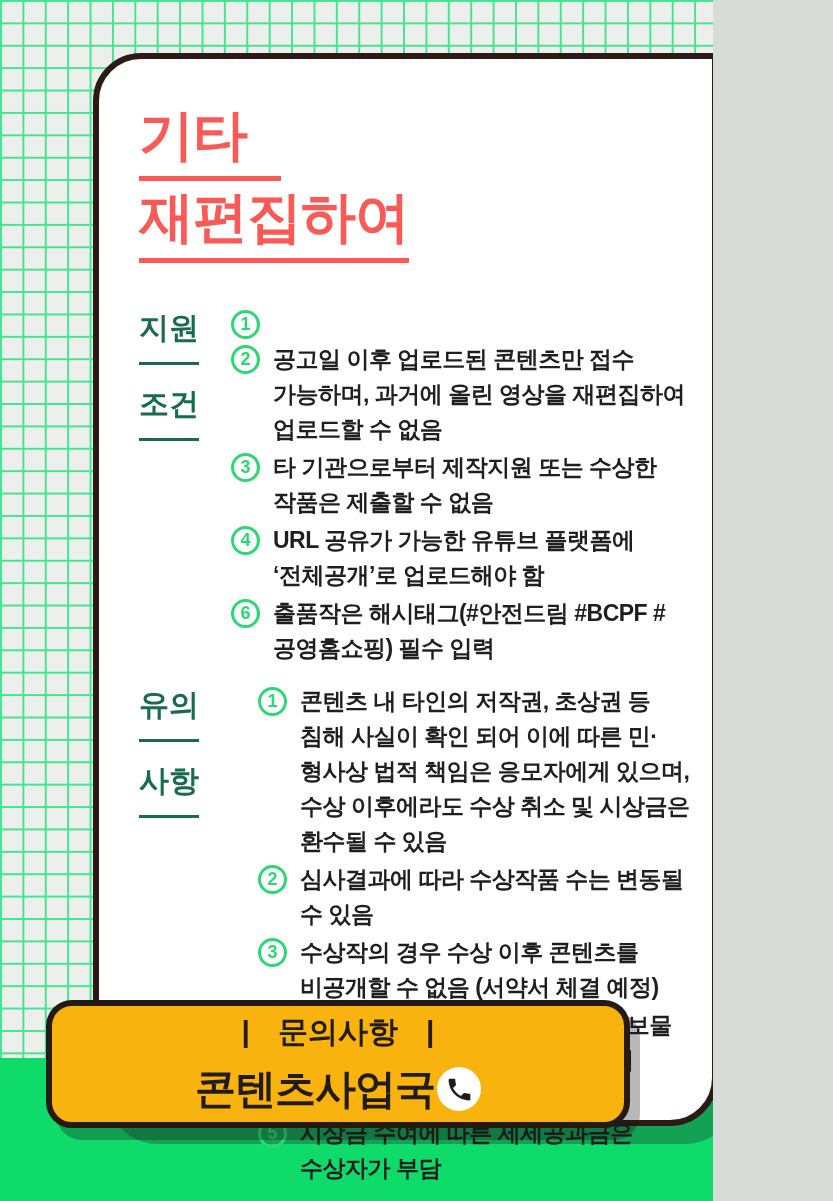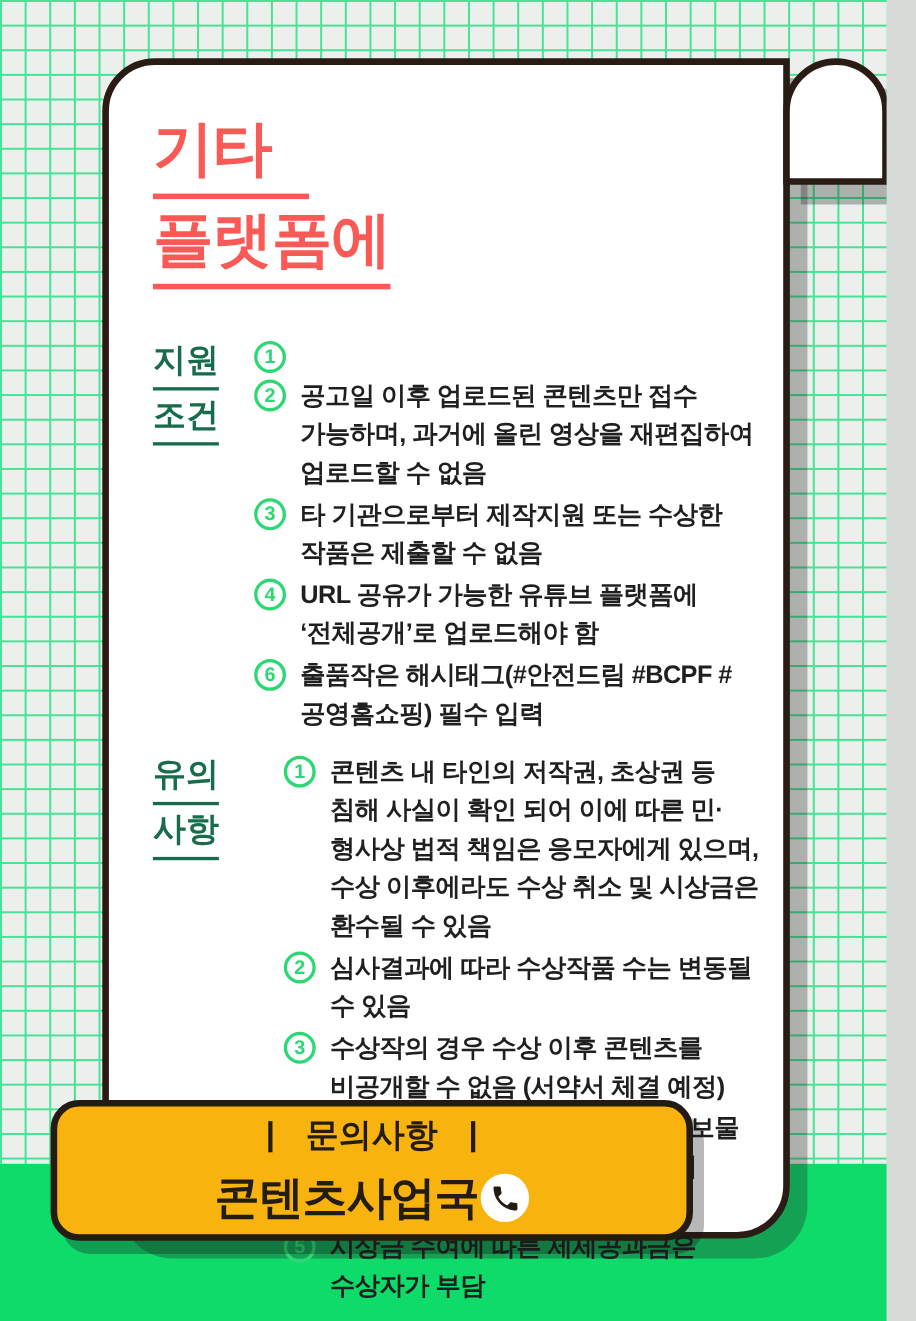"기타" .stage { width: 806px -> 713px }
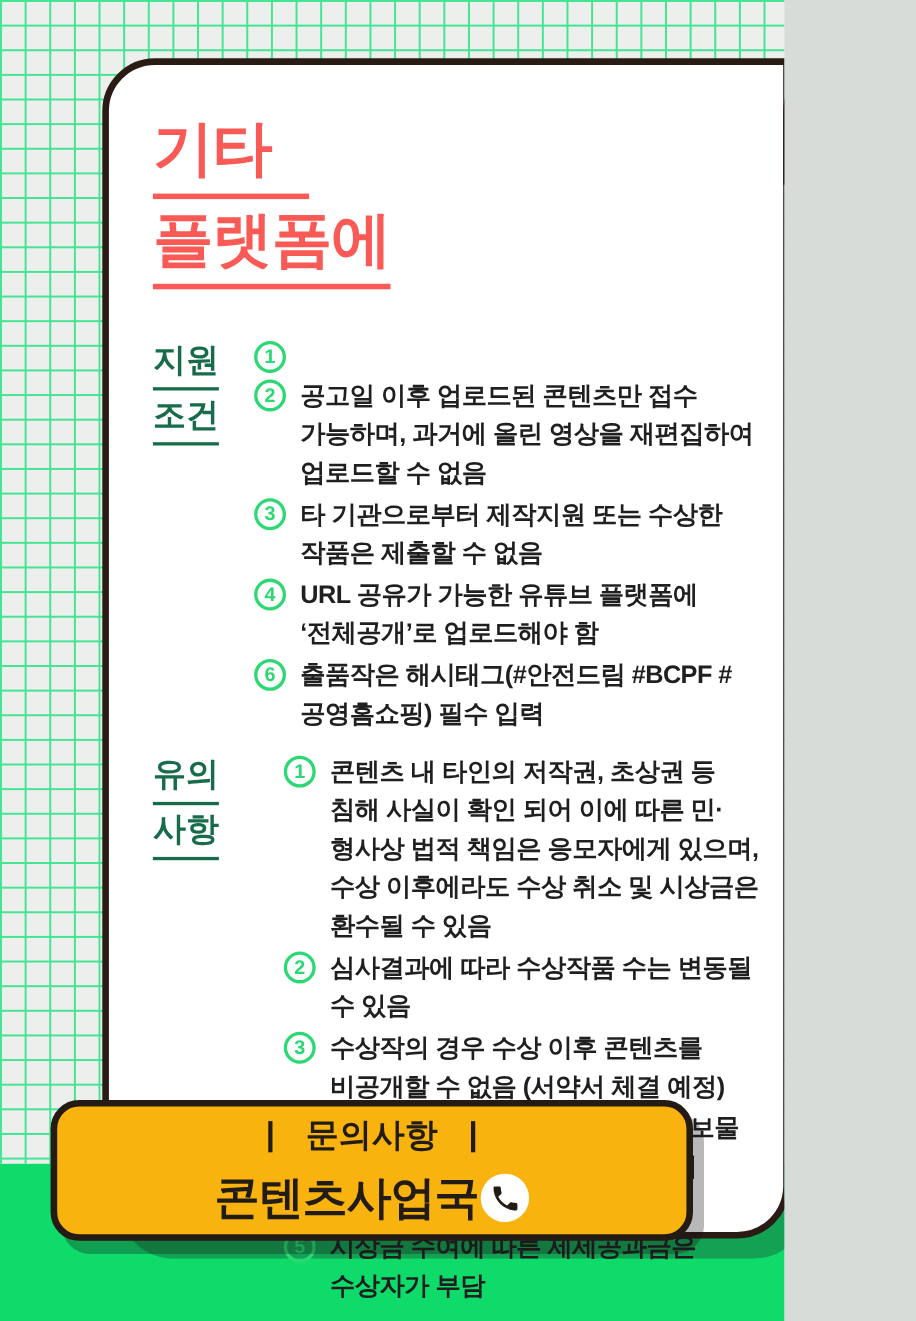"플랫폼에" span.u { text: 플랫폼에 -> 재편집하여 }
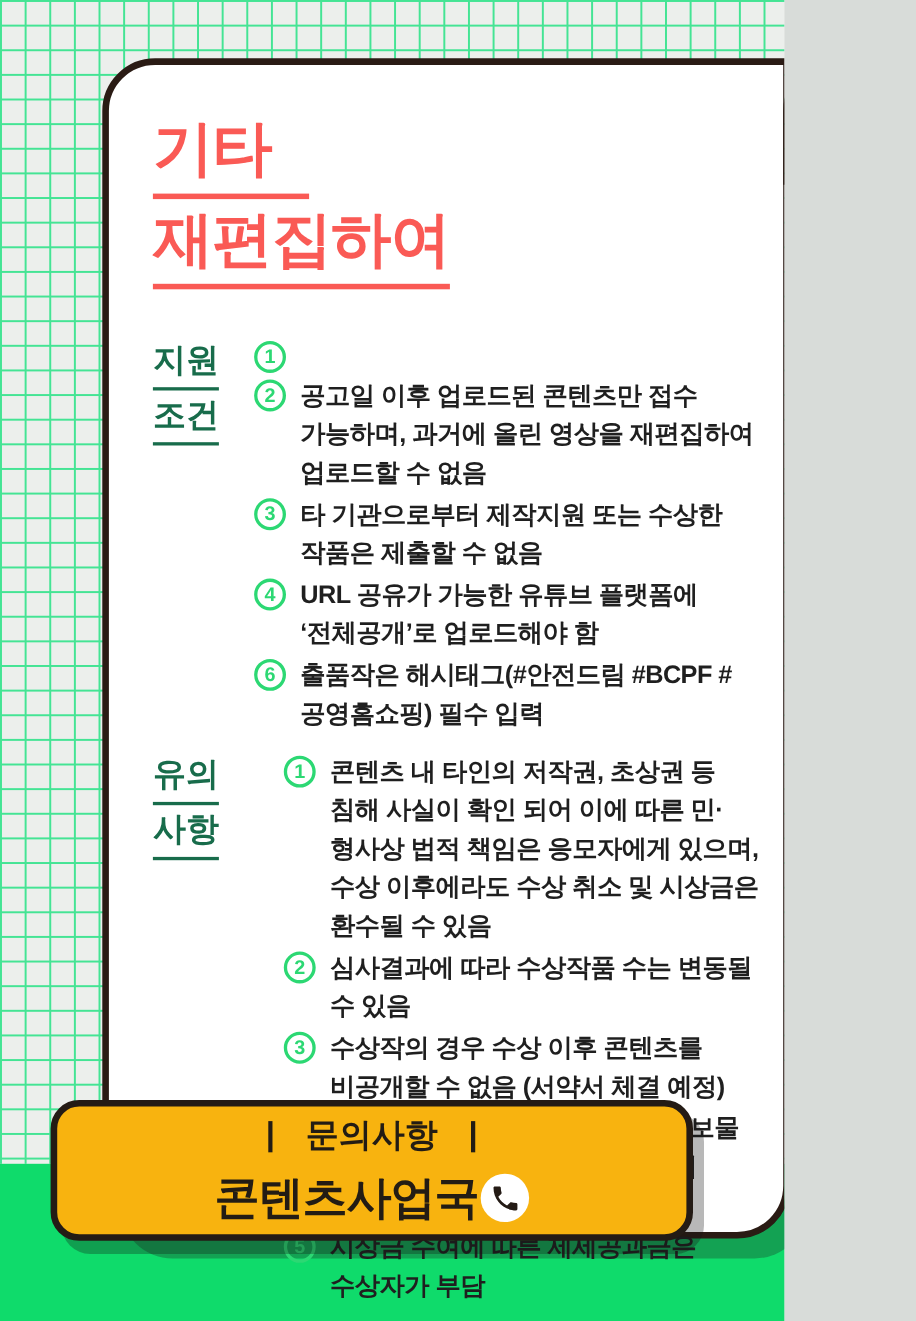"지원" .sec-head .hline { margin-bottom: 2px -> 18px; padding-bottom: 3px -> 13px }
